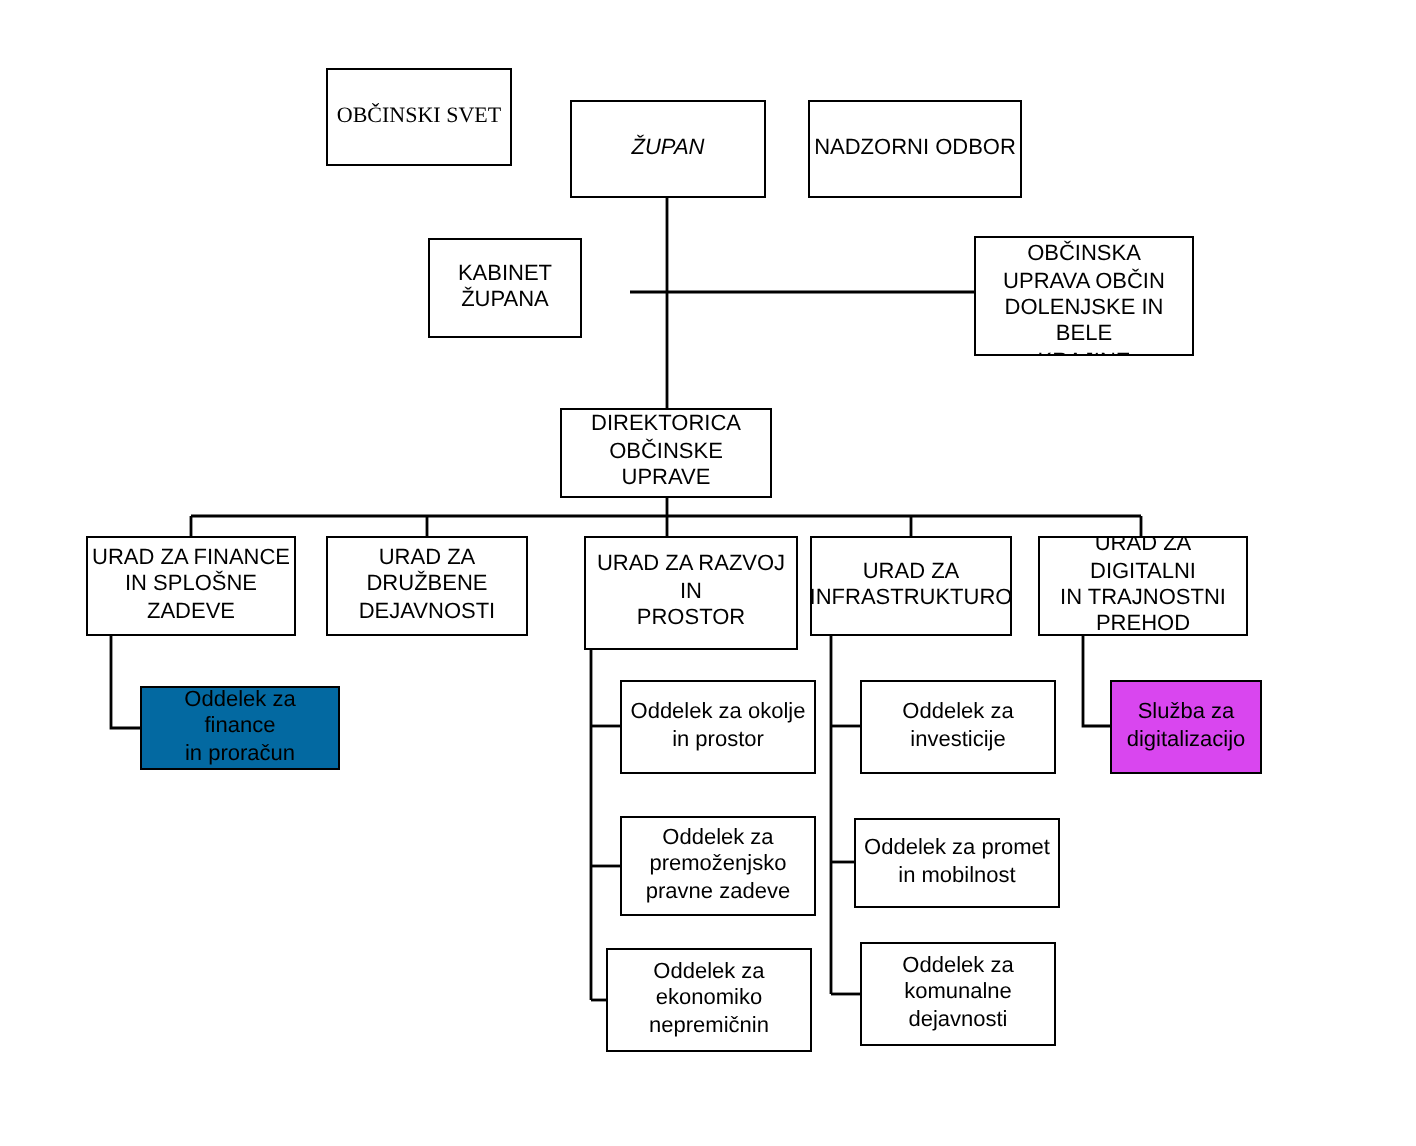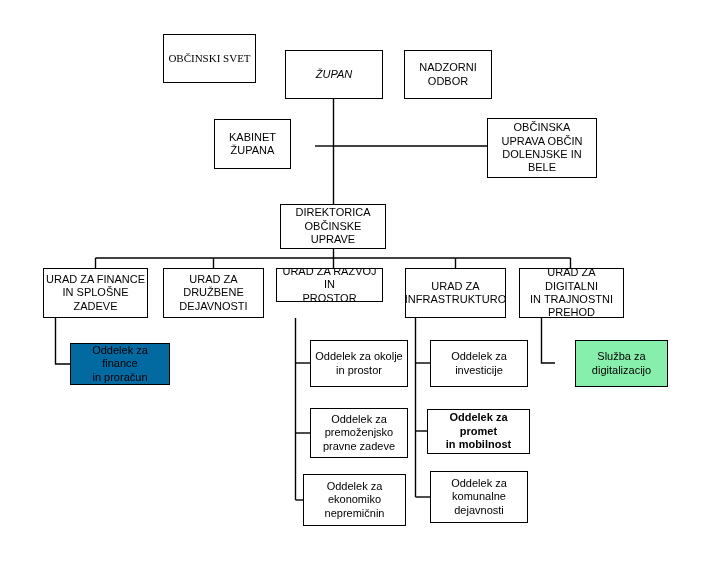"NADZORNI ODBOR" div.node { width: 88px -> 107px }
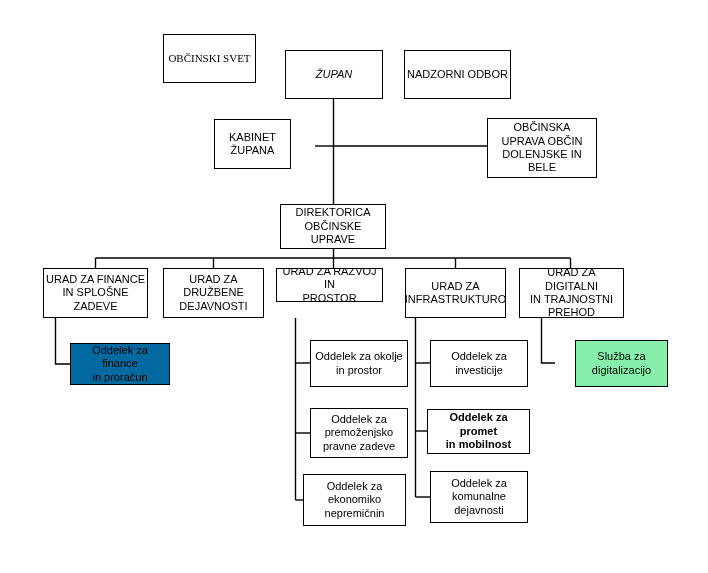"URAD ZA RAZVOJ IN" div.node { height: 34px -> 57px; left: 276px -> 292px }
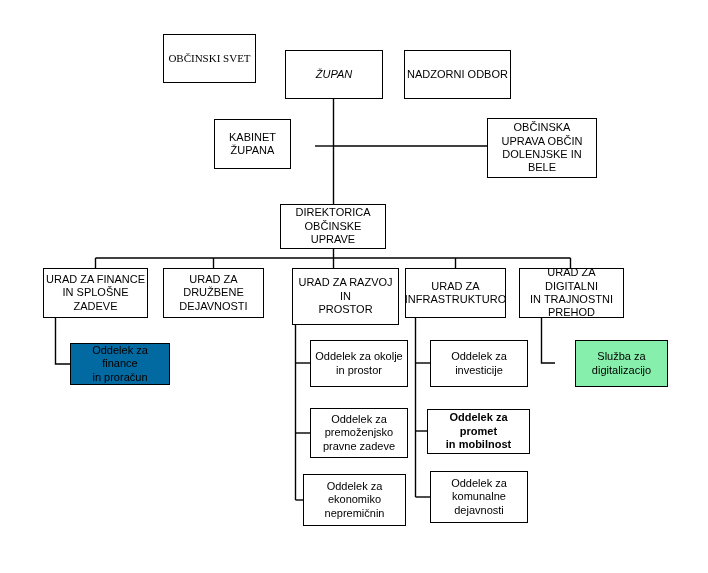"Služba za" div.node { background: #86efac -> #d946ef; margin-left: 20px -> none; width: 93px -> 76px }
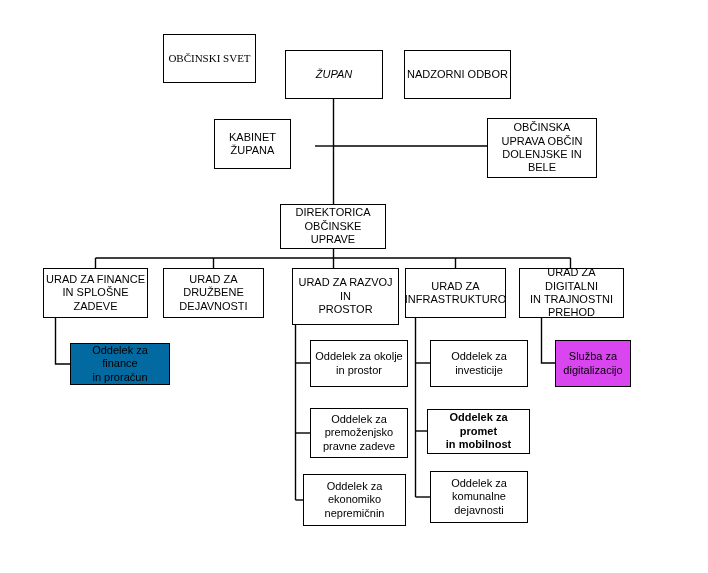"Oddelek za promet" div.node { font-weight: bold -> none }
